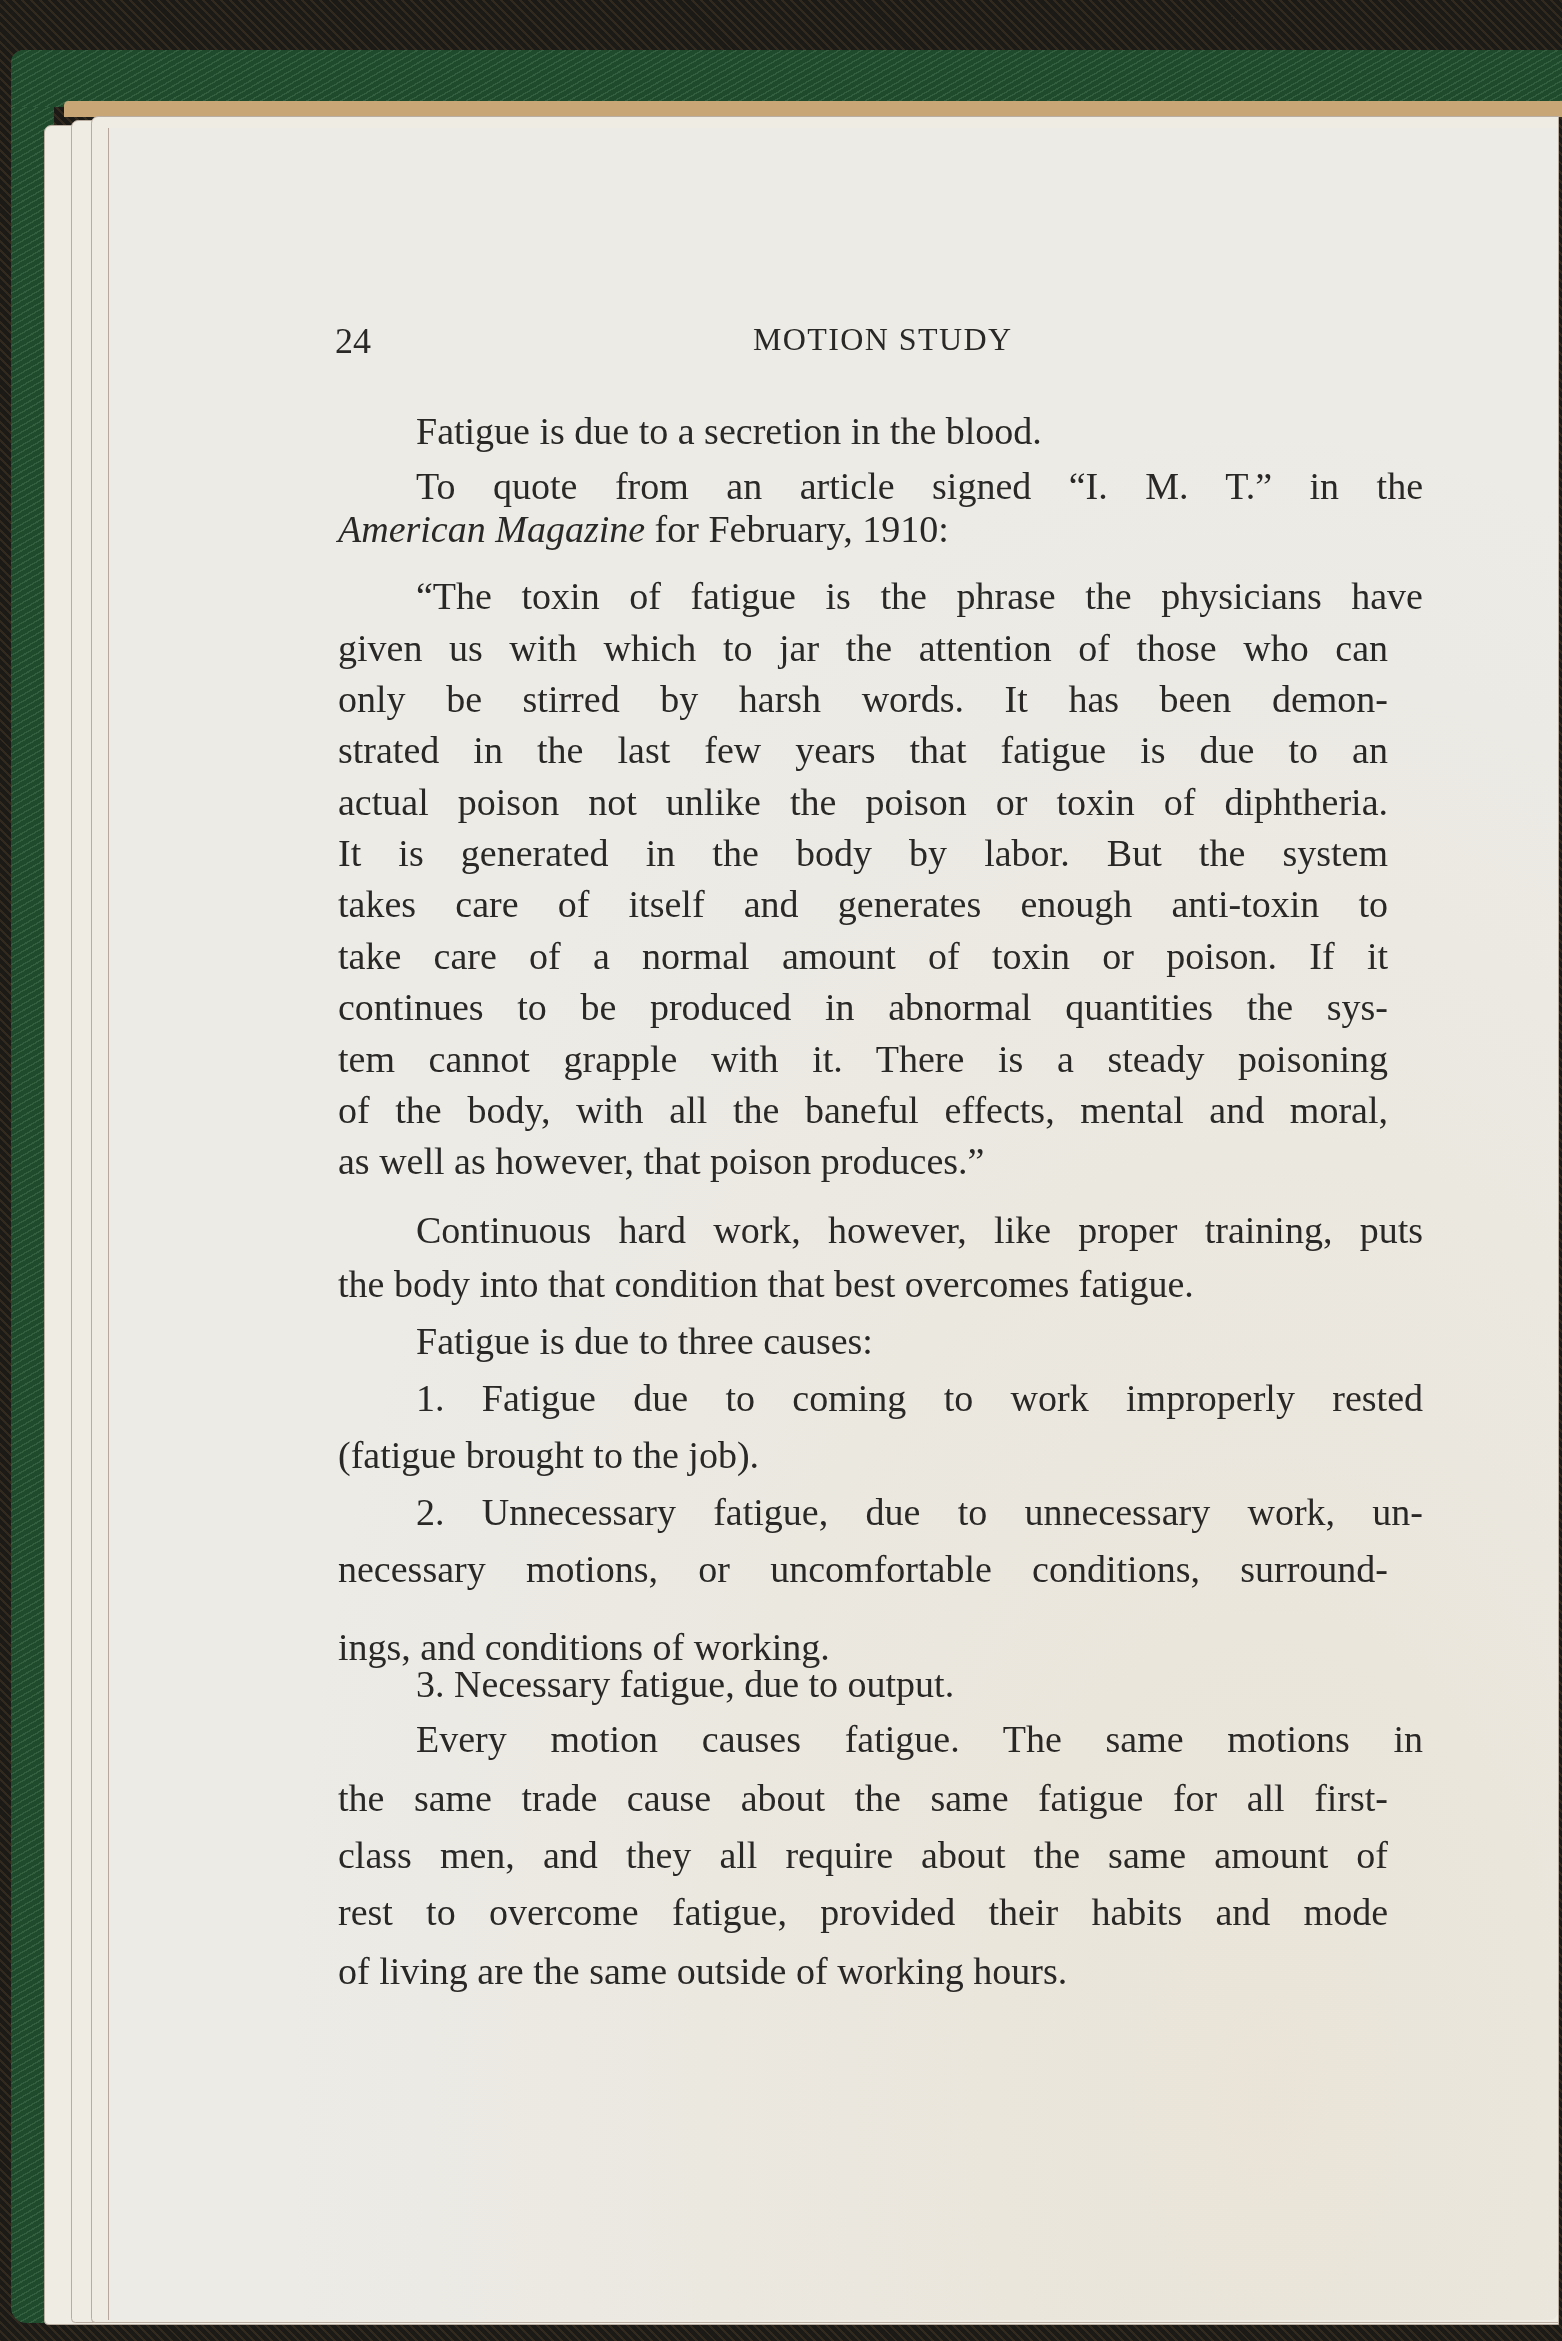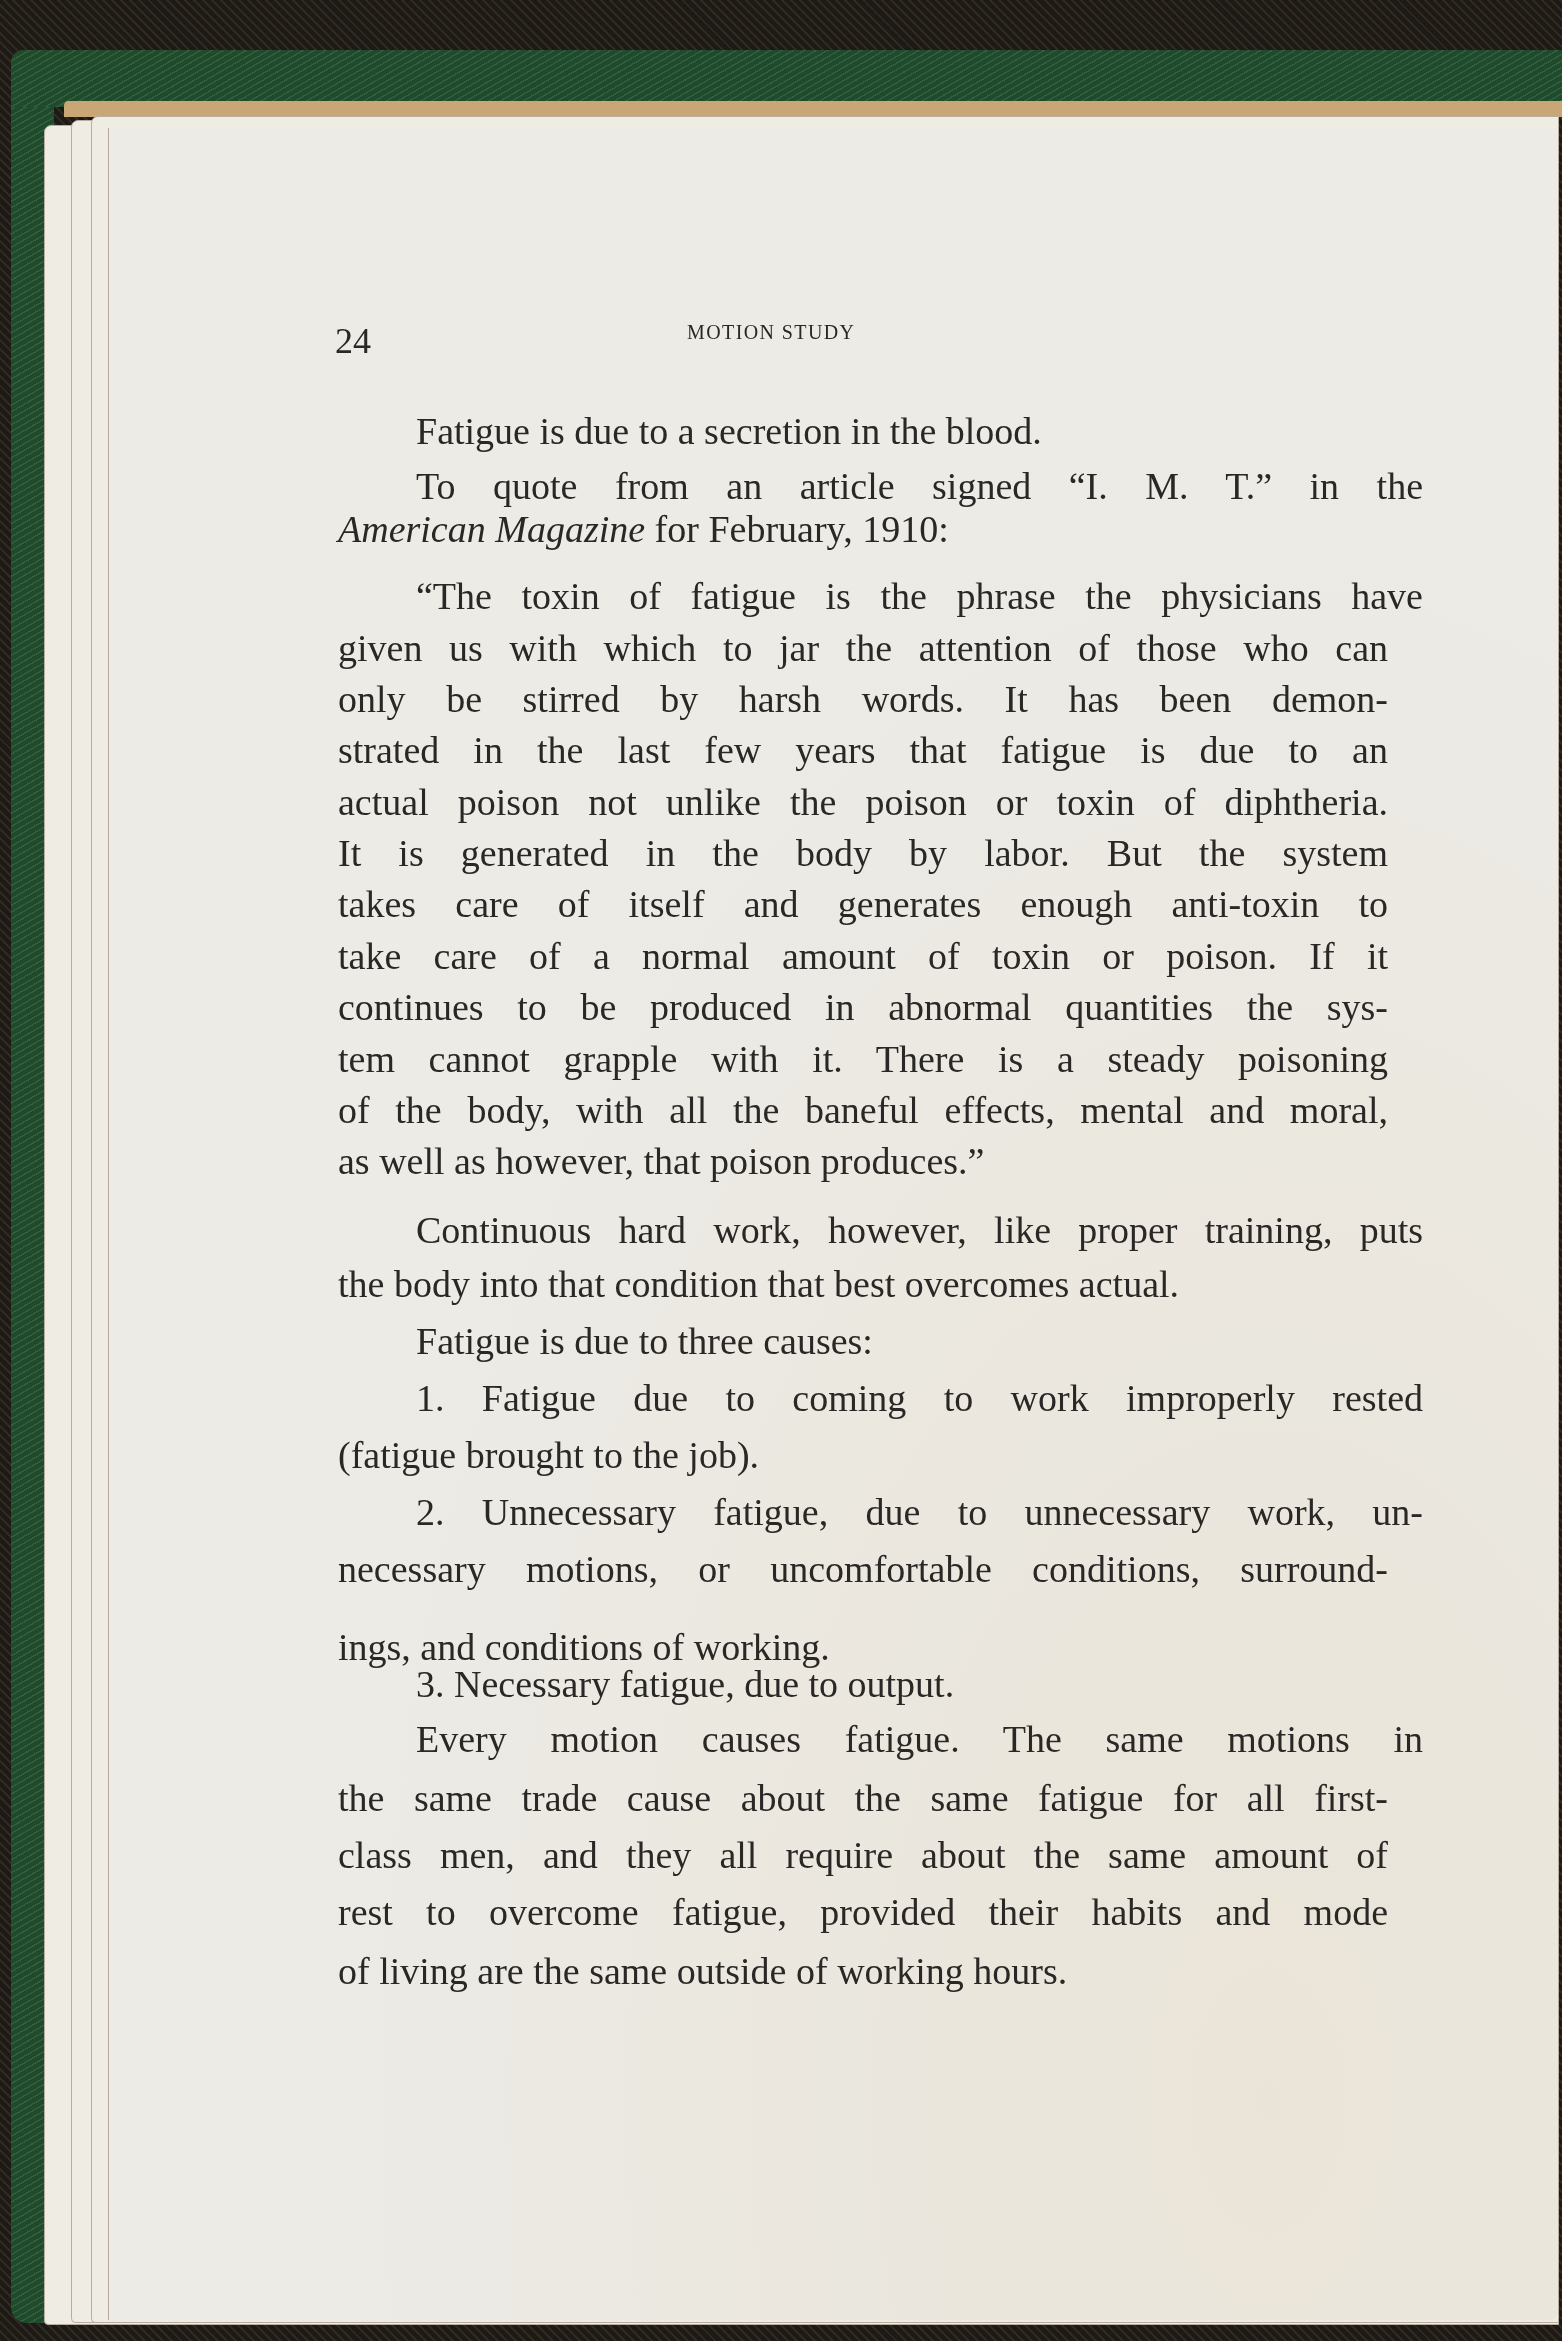"MOTION STUDY" .header-title { font-size: 20px -> 32px; left: 687px -> 753px }
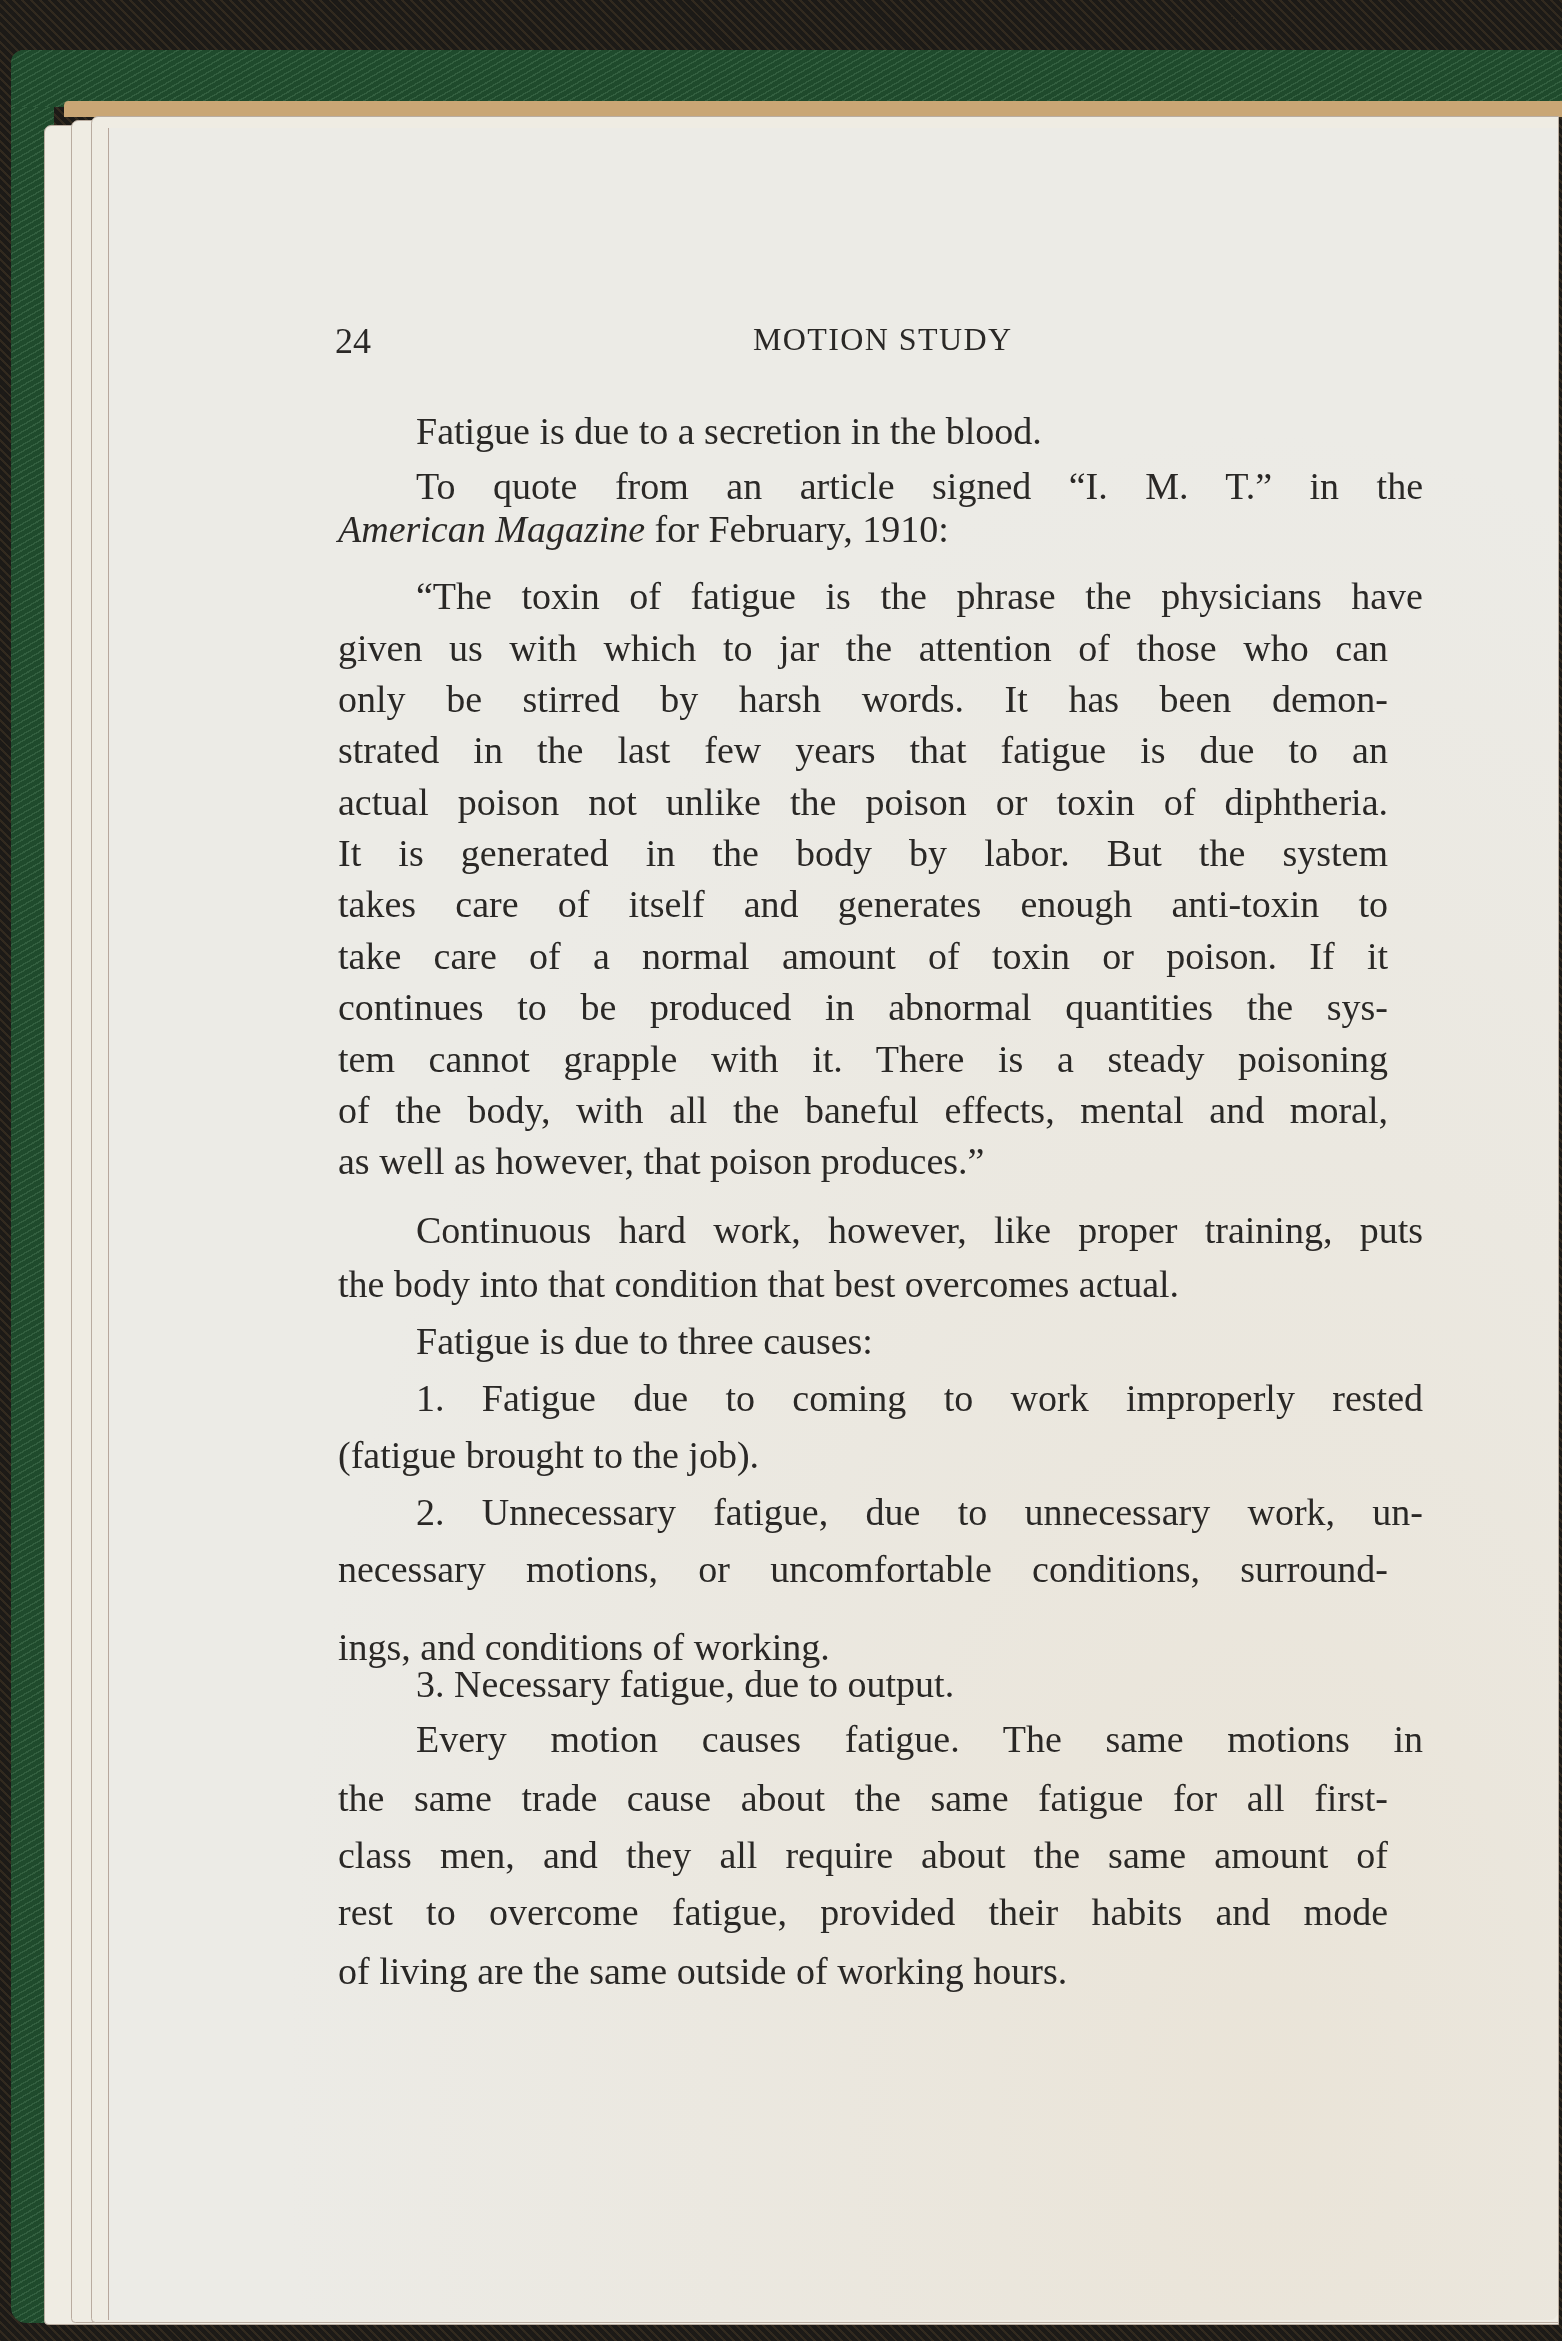"the body into that condition" span { text: actual -> fatigue }
